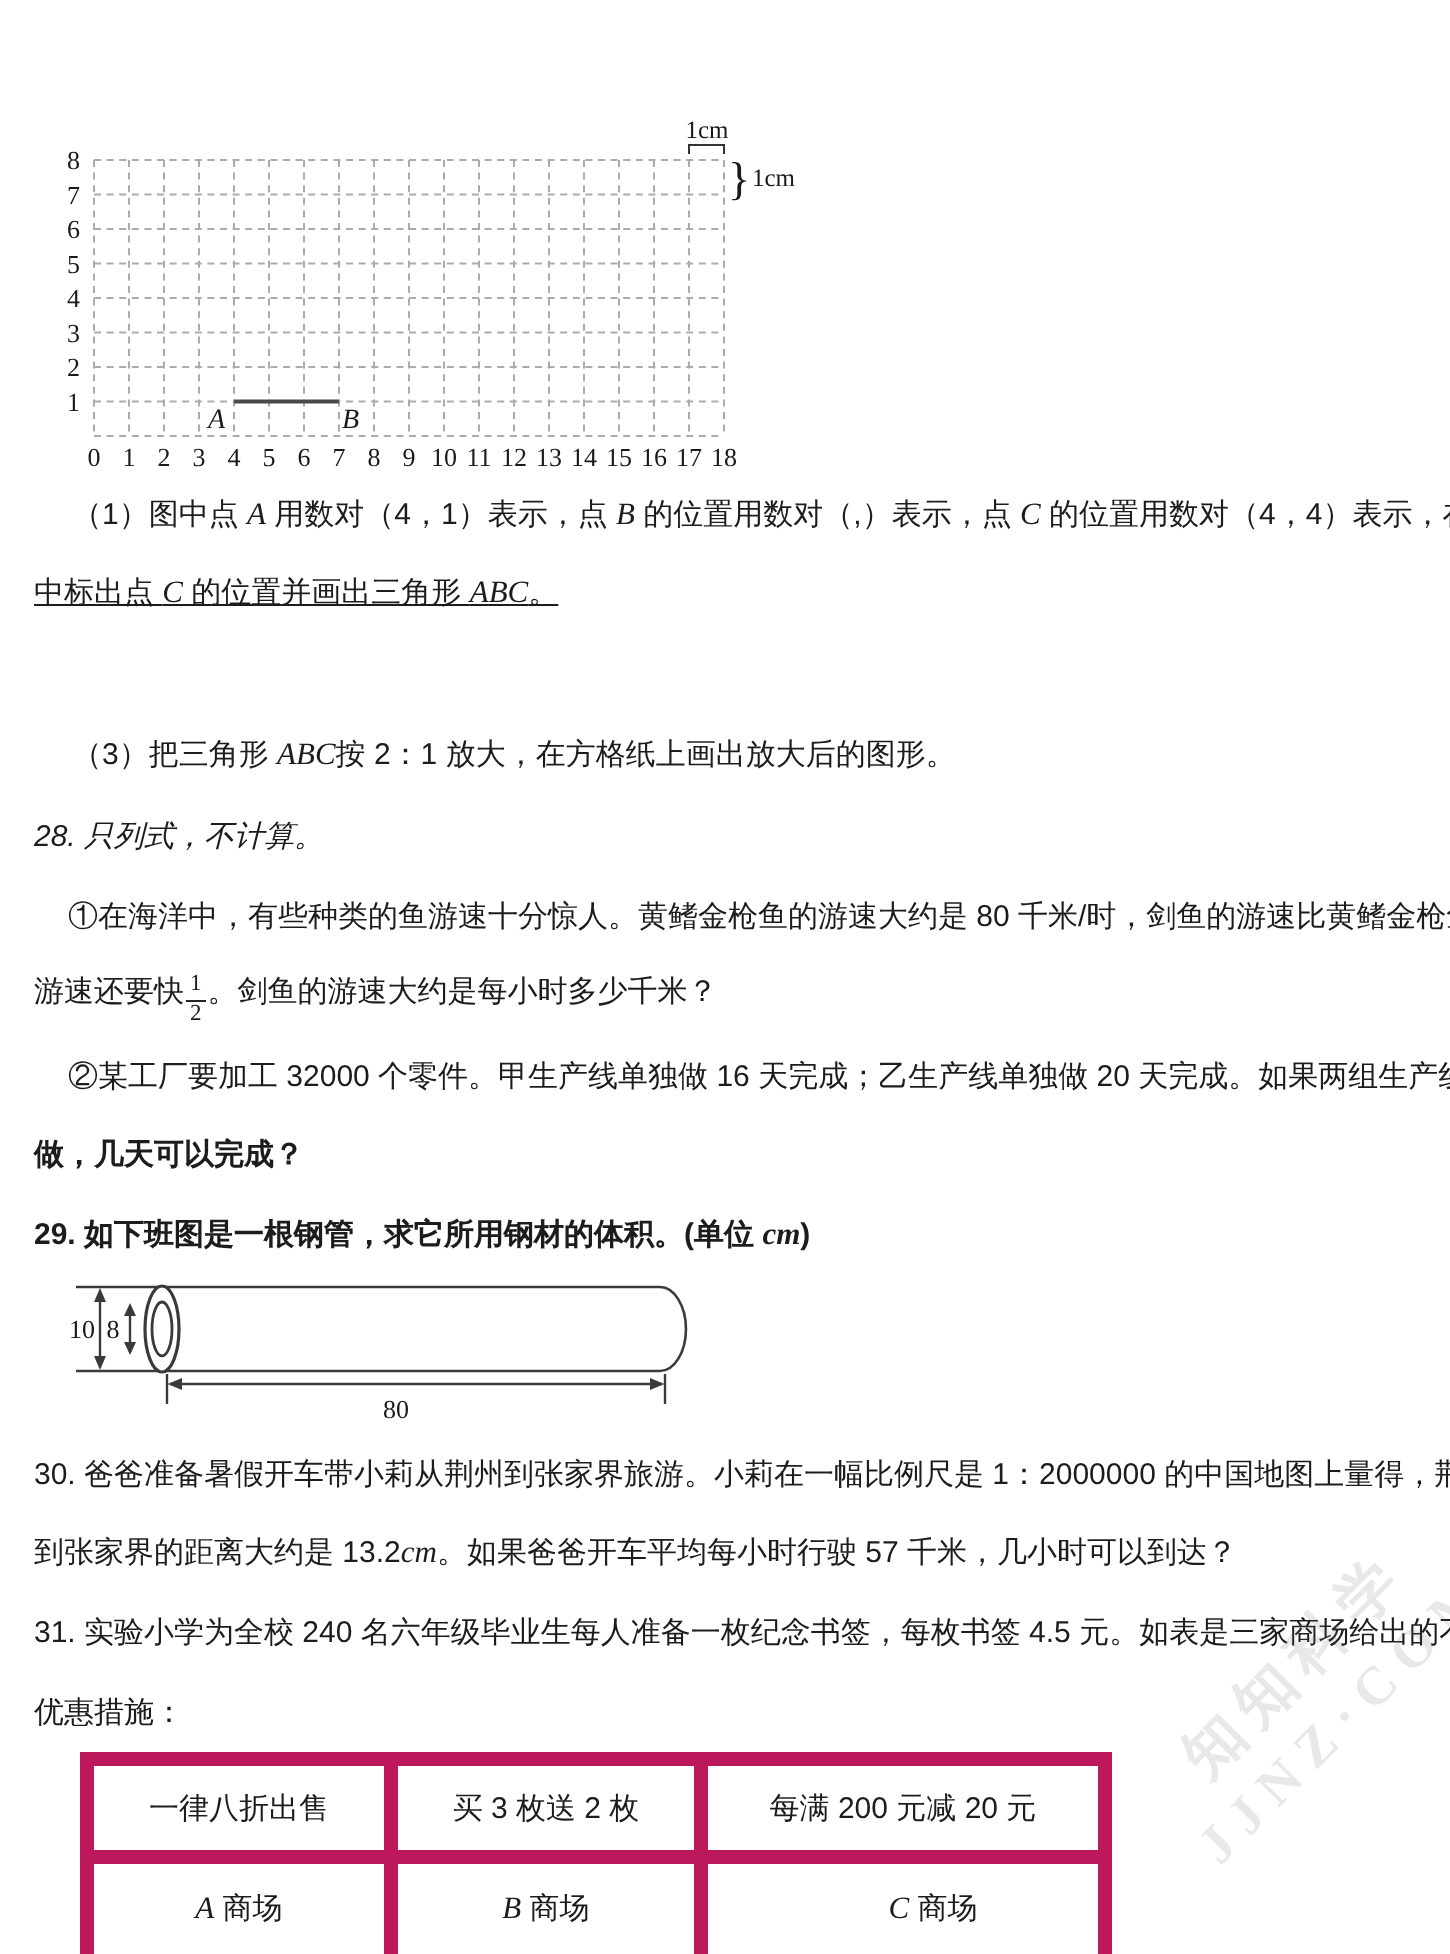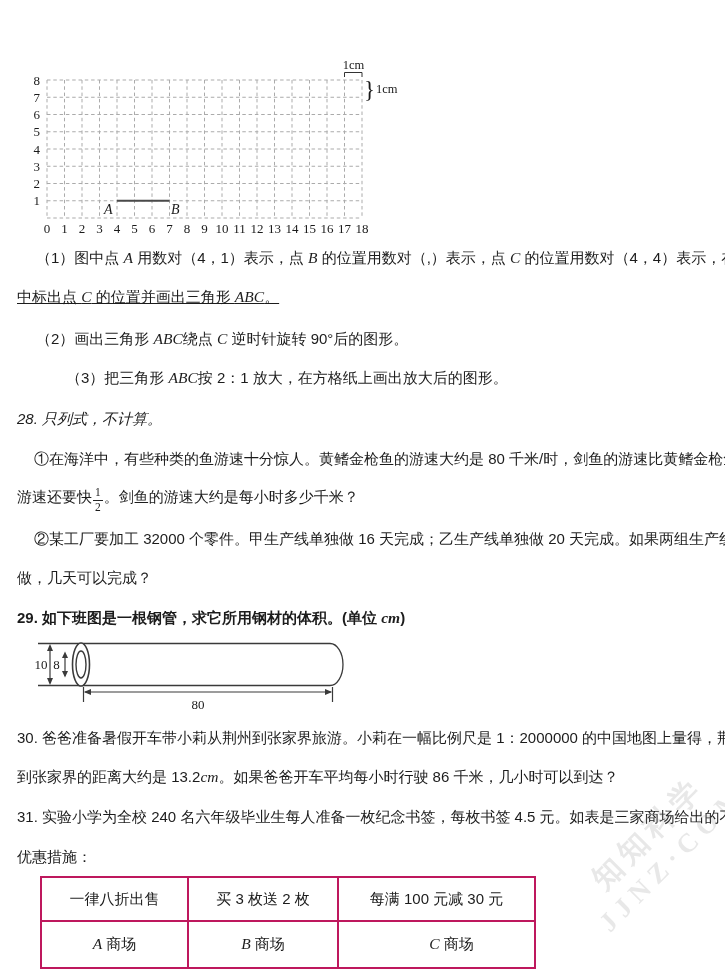"（2）画出三角形 ABC绕点 C 逆时针旋转 90°后的图形。" div.line { html: <div> <span>（2）画出三角形 </span><i>ABC</i><span>绕点 </span><i>C</i><span> 逆时针旋转 90°后的图形。</span> </div> -> none }
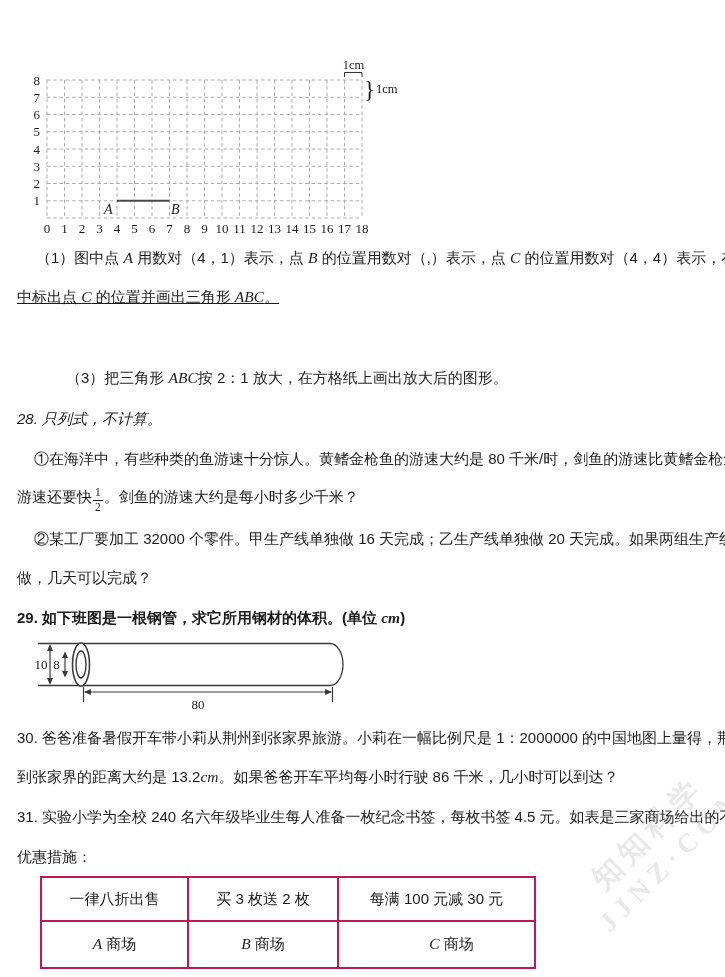"（3）把三角形 ABC按 2：1 放大，在方格纸上画出放大后的图形。" div.line { margin-left: 30px -> none }
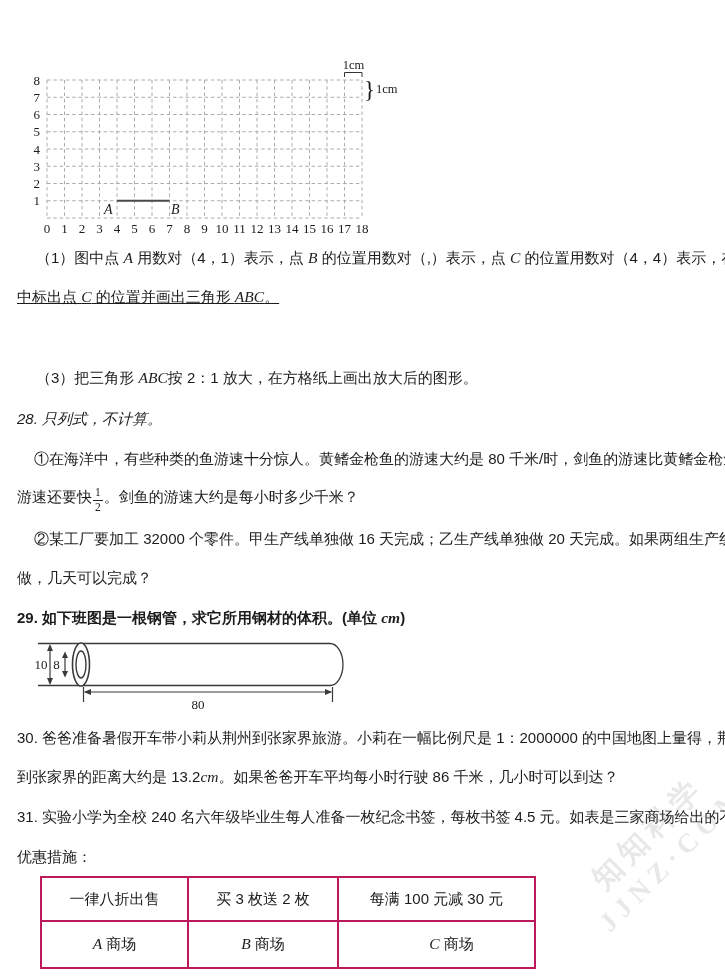"做，几天可以完成？" div.line { font-weight: none -> bold }
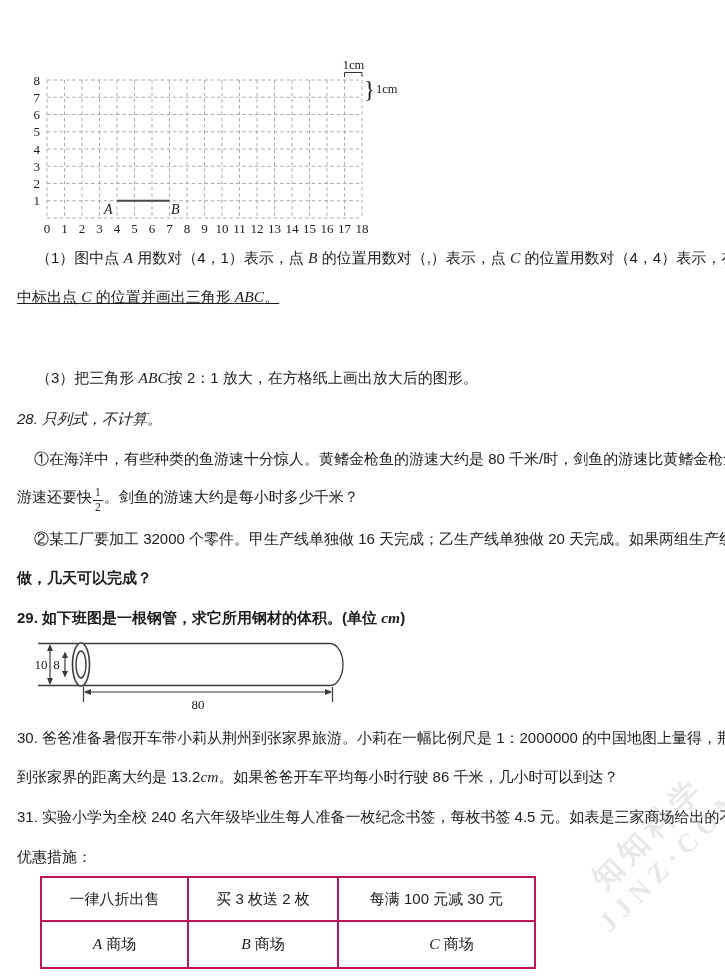"。如果爸爸开车平均每小时行驶 86 千米，几小时可以到达？" span { text: 86 -> 57 }
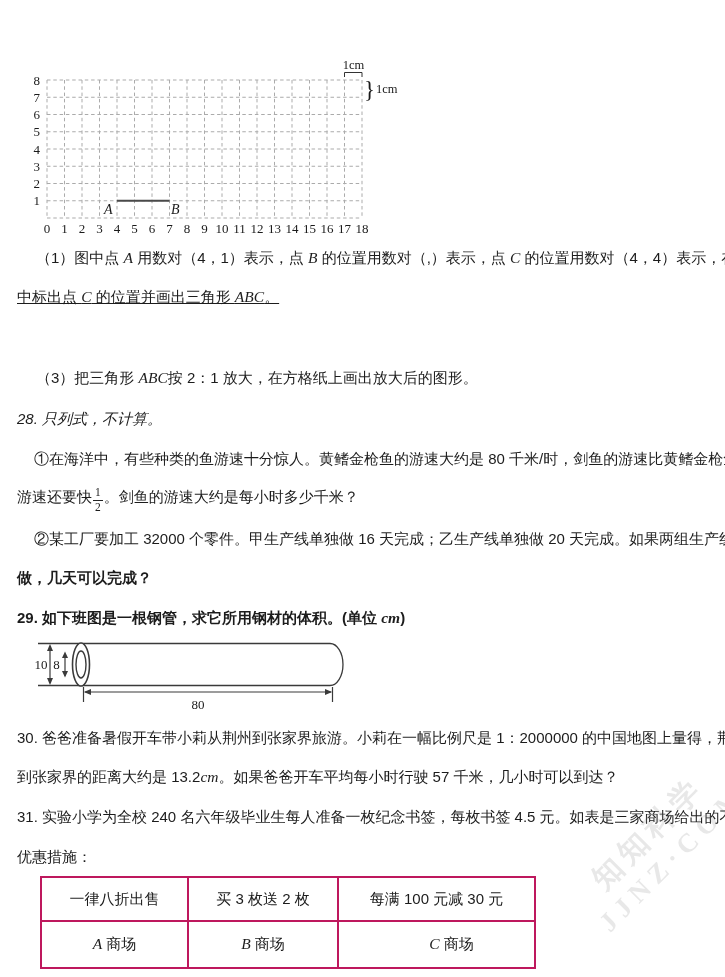"一律八折出售" .offer-table td { border: 2px solid #be185d -> 7px solid #be185d }
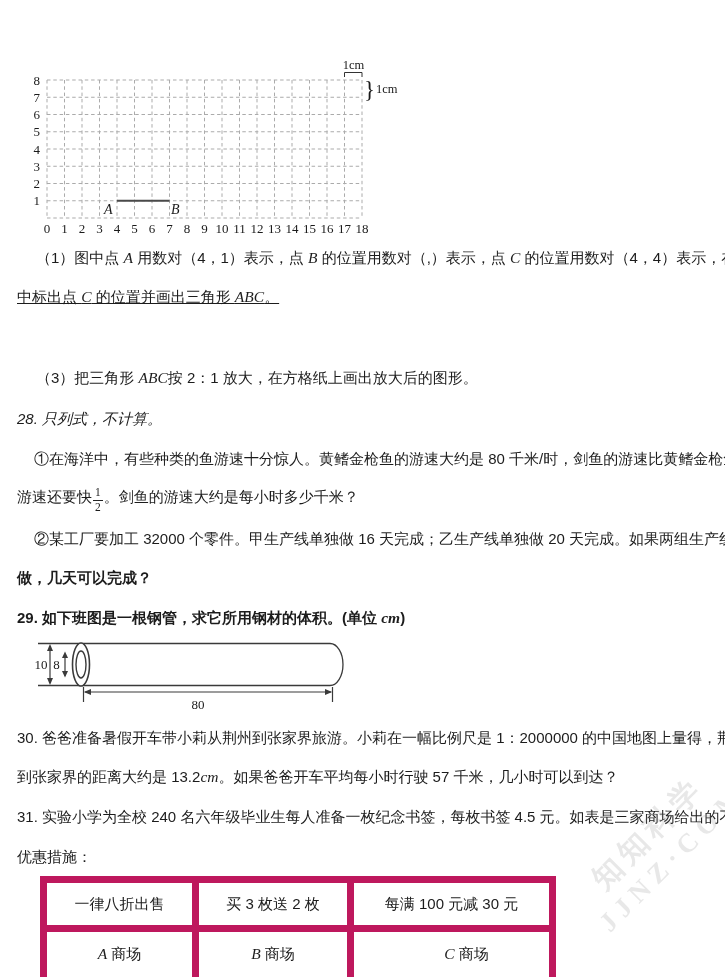"每满 100 元减 30 元" td { text: 100 元减 30 -> 200 元减 20 }
